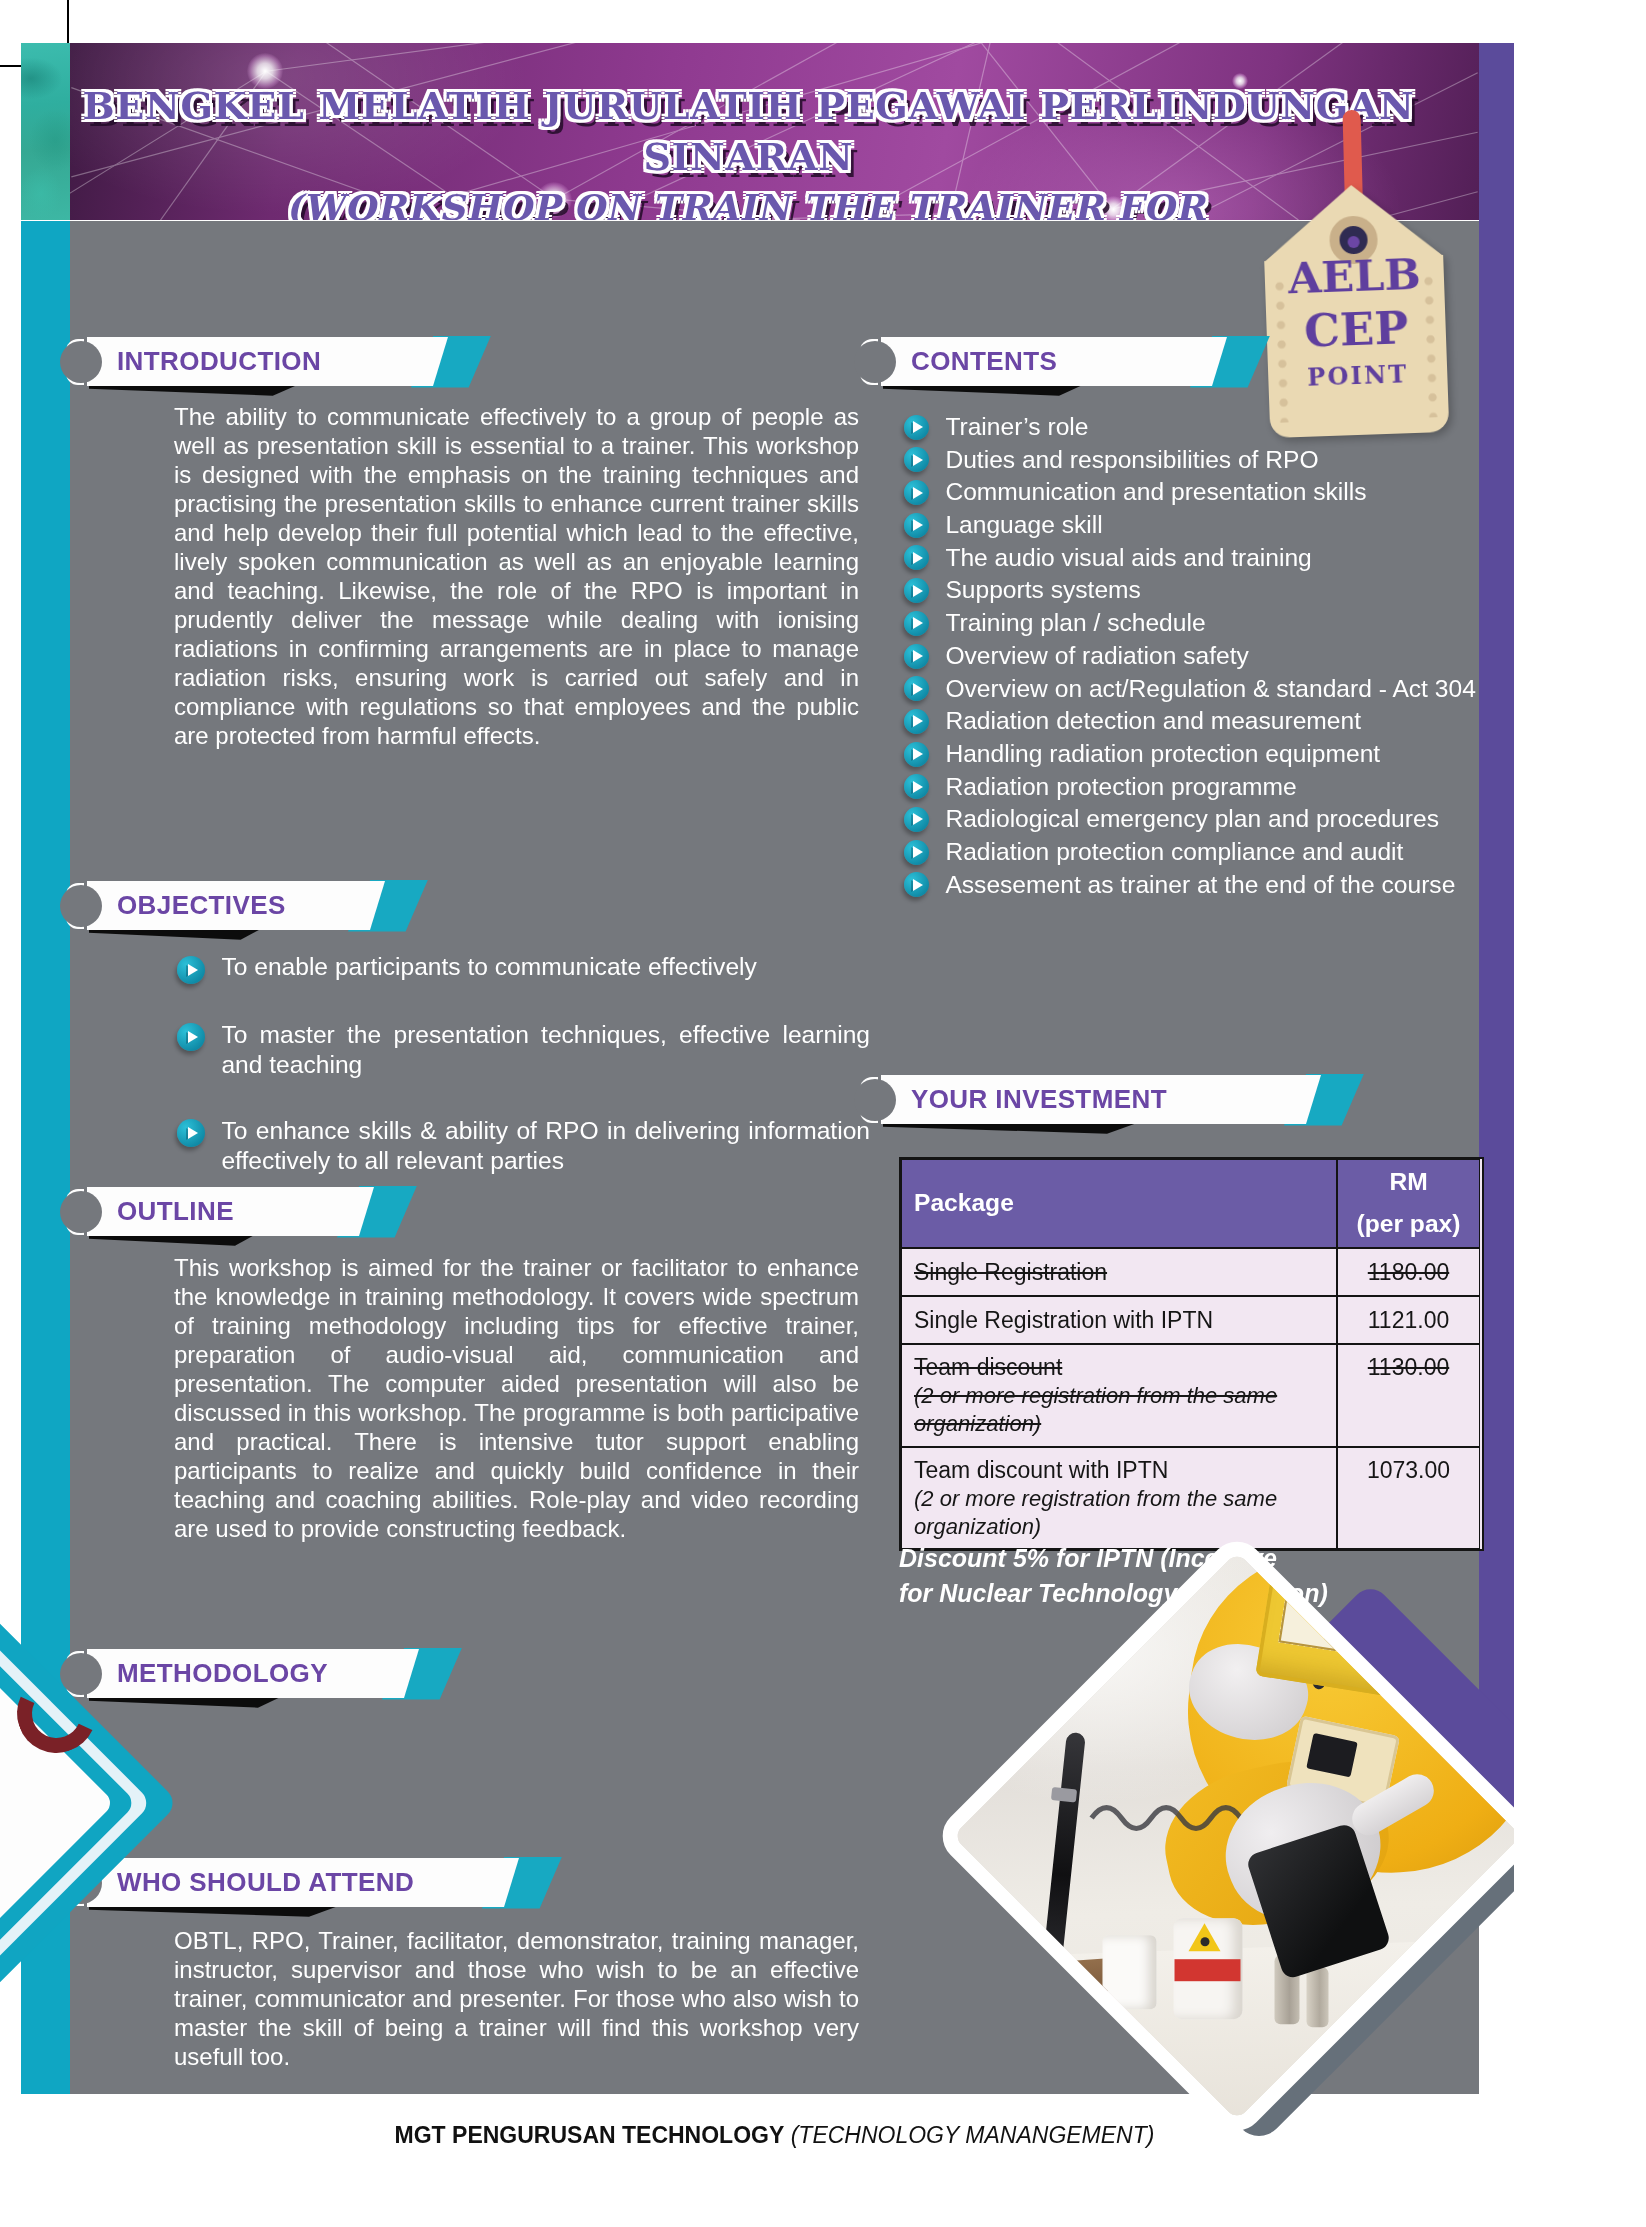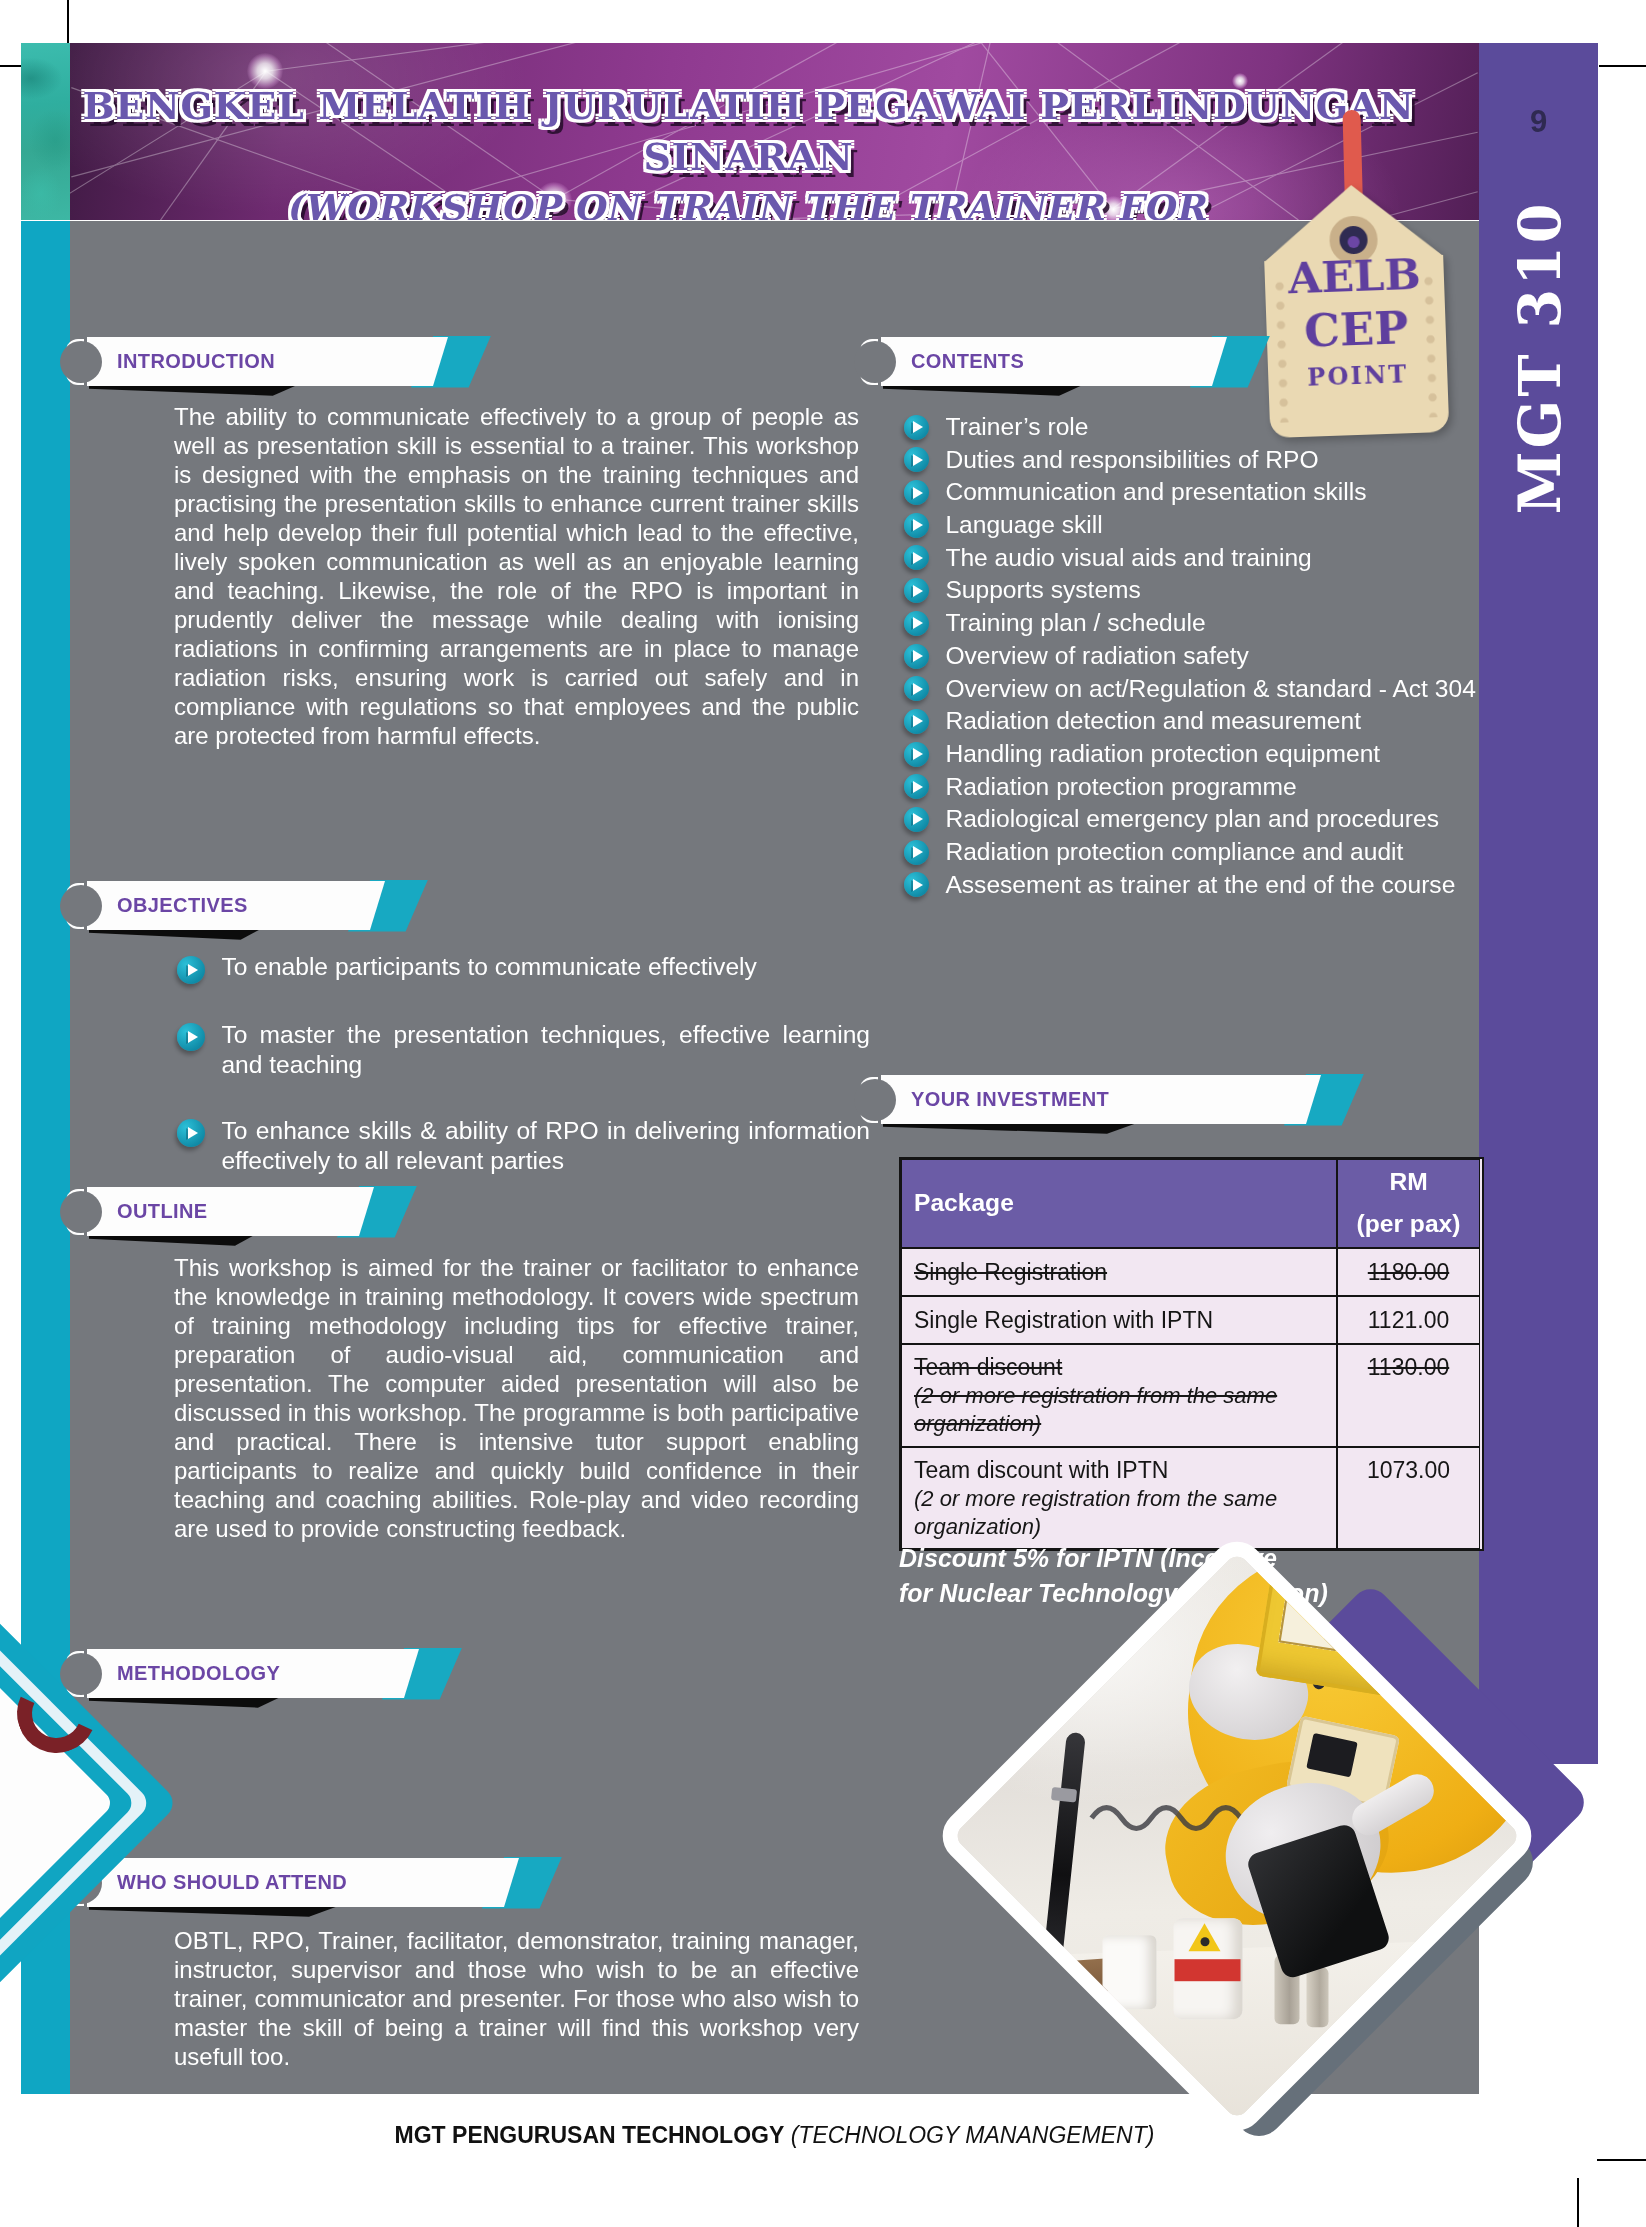"BENGKEL MELATIH JURULATIH PEGAWAI" #canvas { width: 1646px -> 1514px }
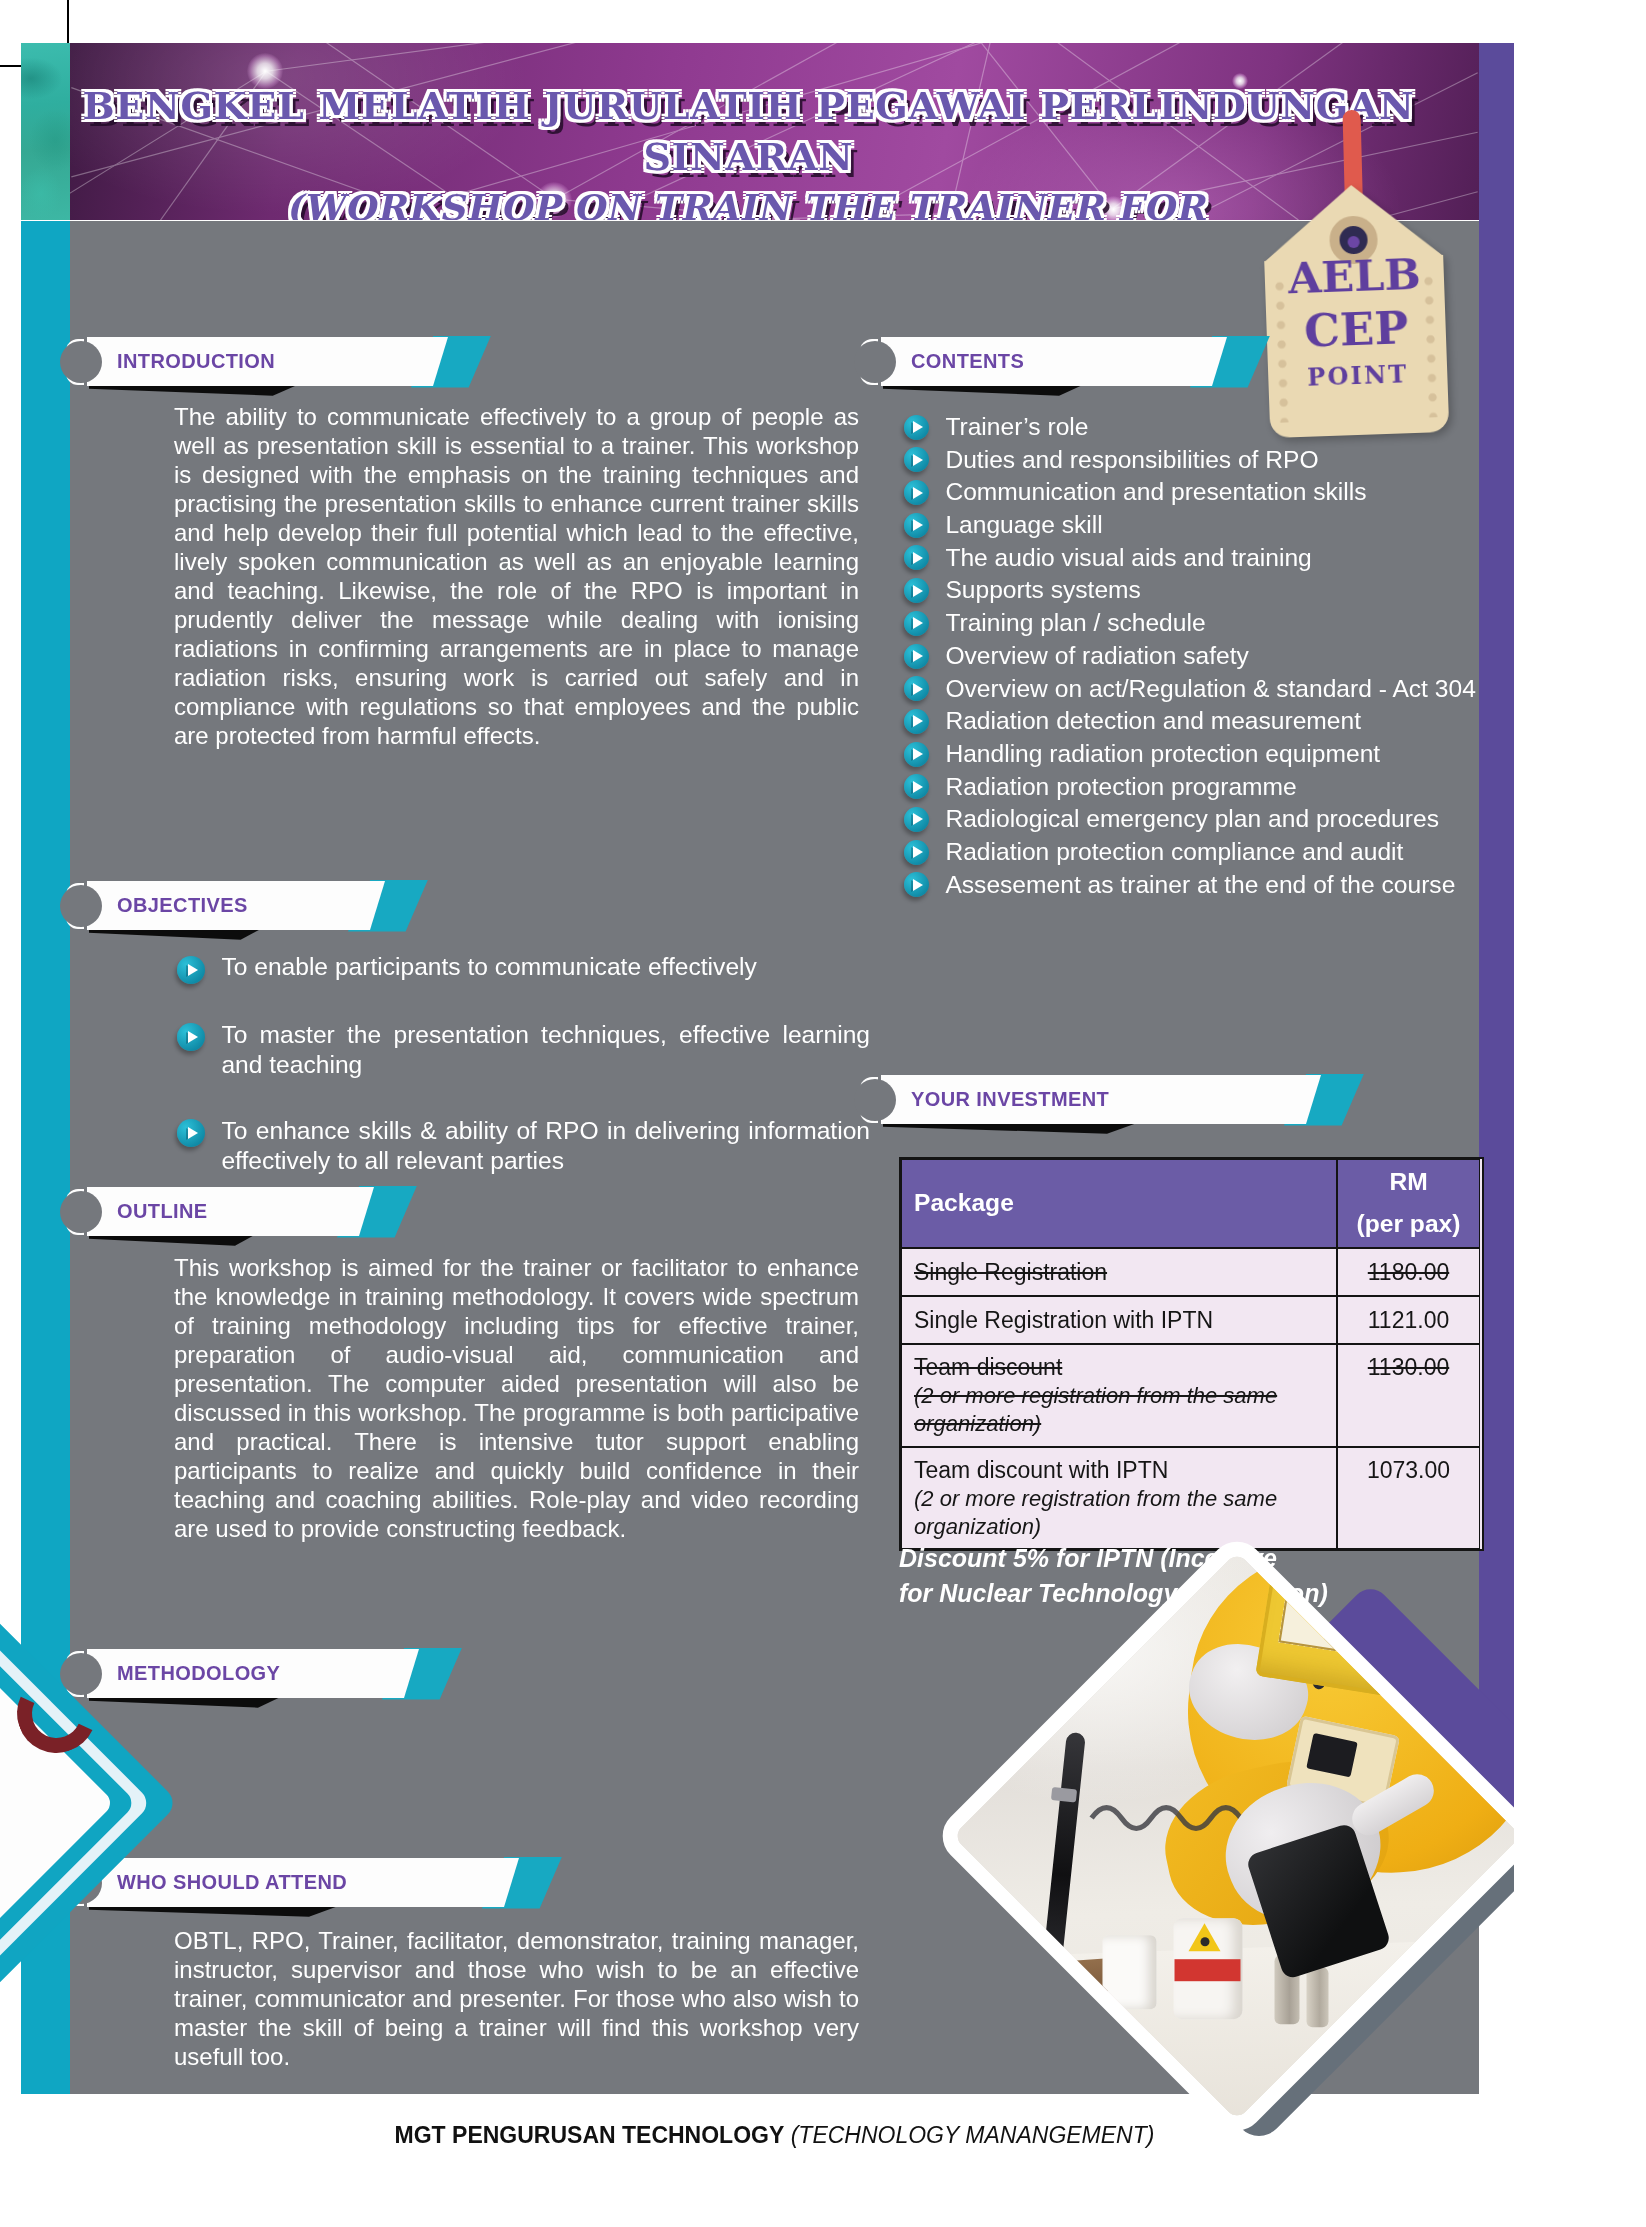"INTRODUCTION" .banner .bn-label { font-size: 20px -> 26px }
